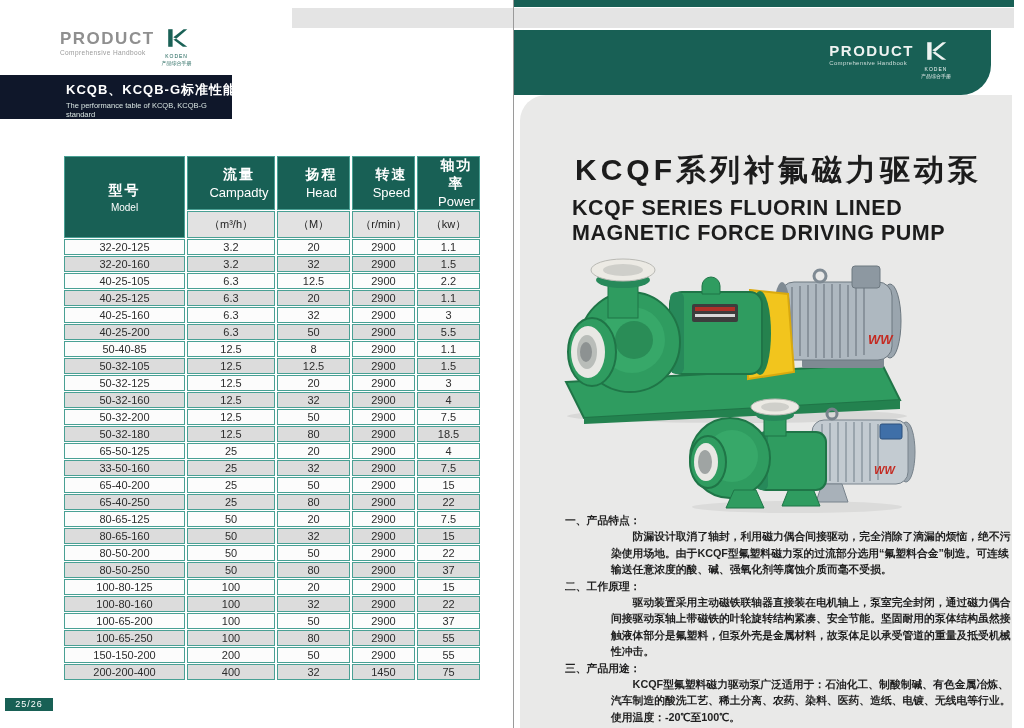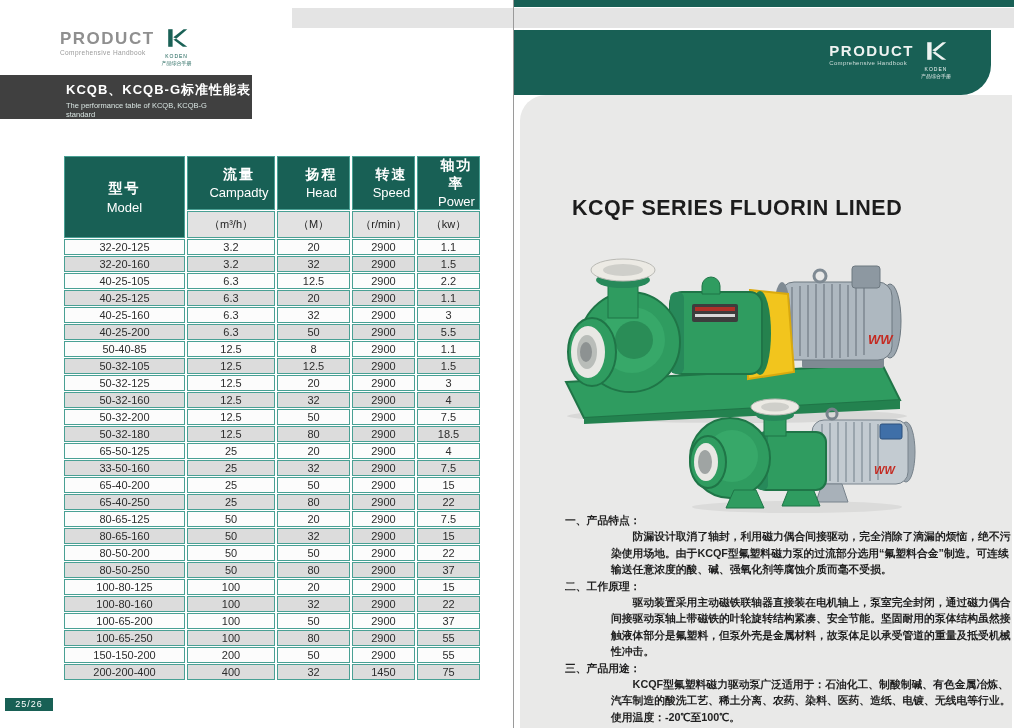"KCQB、KCQB-G标准性能表" .left-banner { background: #404040 -> #0f172a; width: 252px -> 232px }
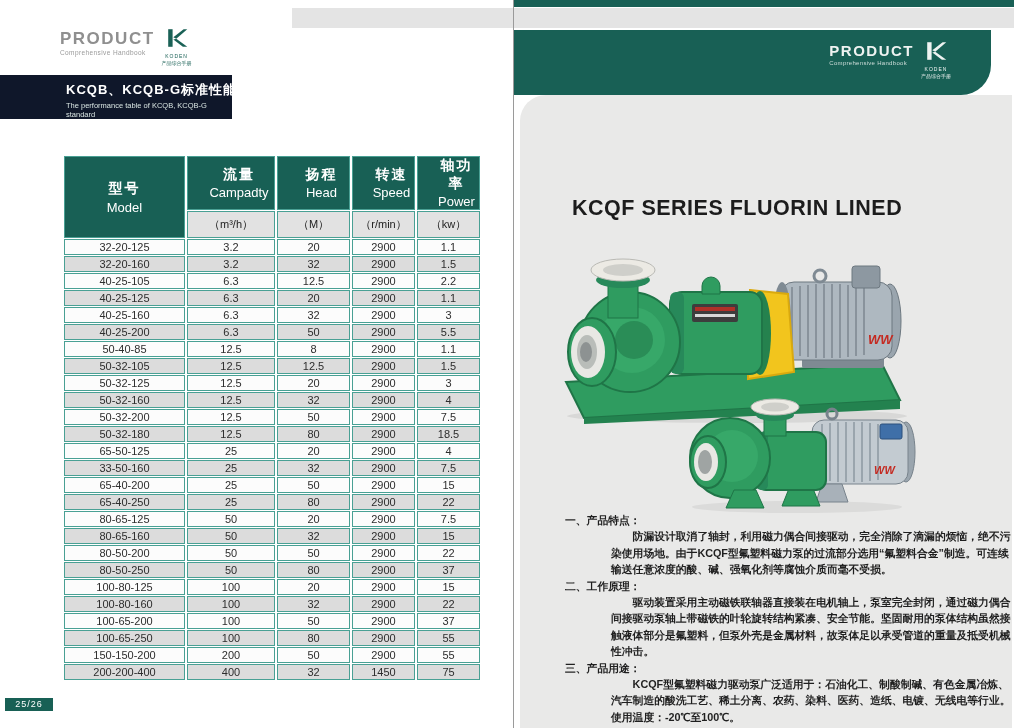"KCQF系列衬氟磁力驱动泵" div.r-title-cn { html: none -> <div>KCQF系列衬氟磁力驱动泵</div> }
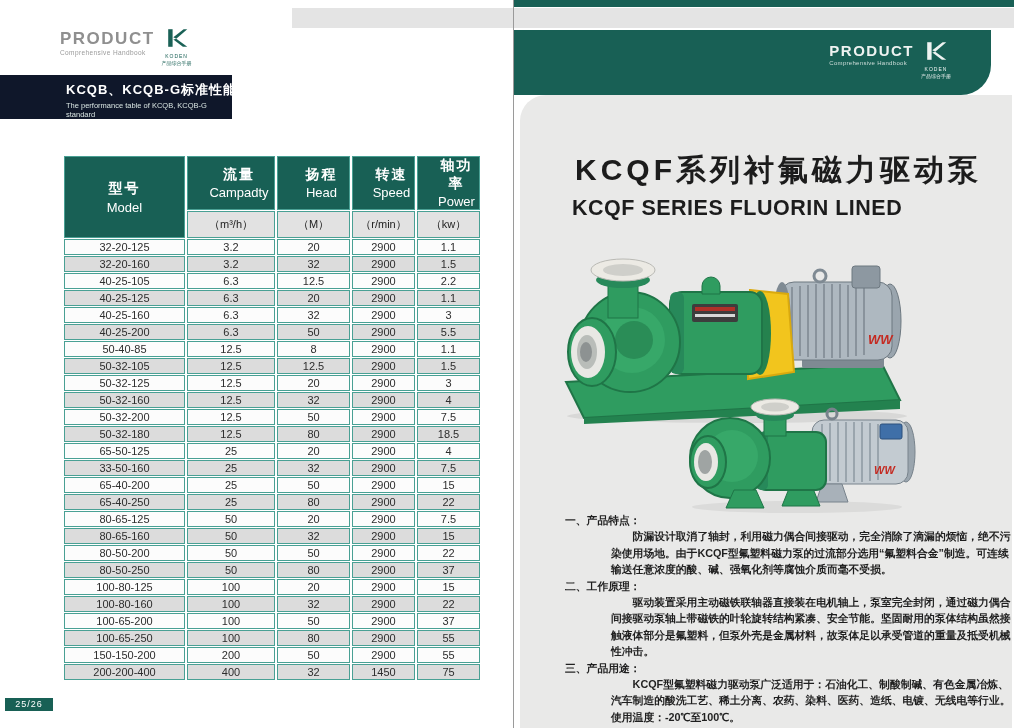"Model" th.model-hdr .en { font-size: 13px -> 10px }
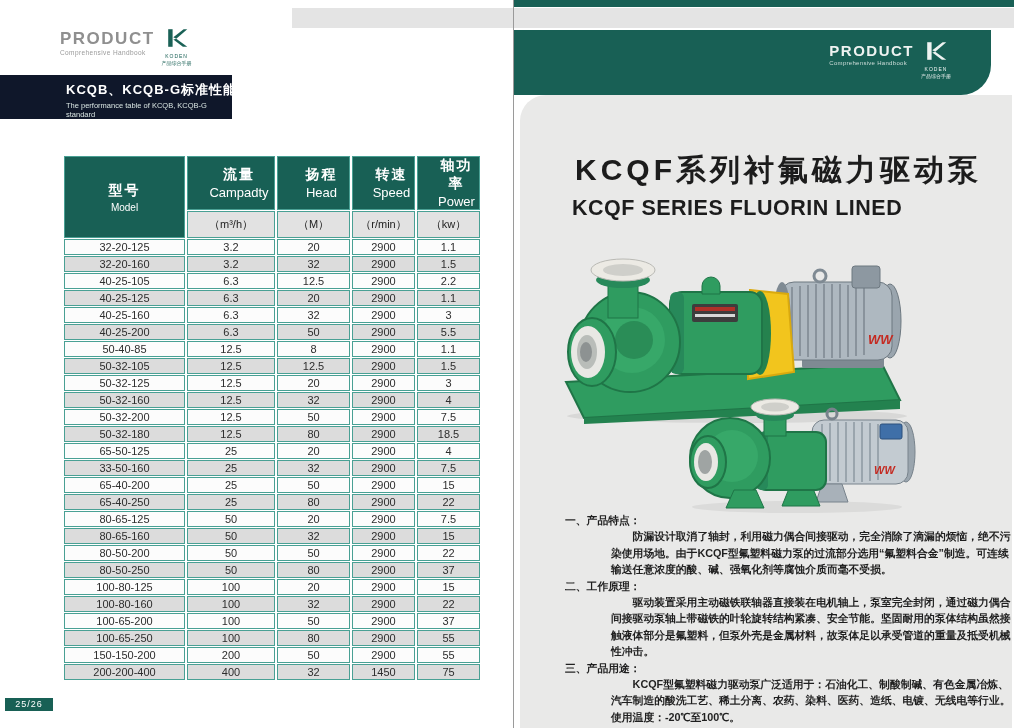"MAGNETIC FORCE DRIVING PUMP" span { html: none -> <span>MAGNETIC FORCE DRIVING PUMP</span> }
